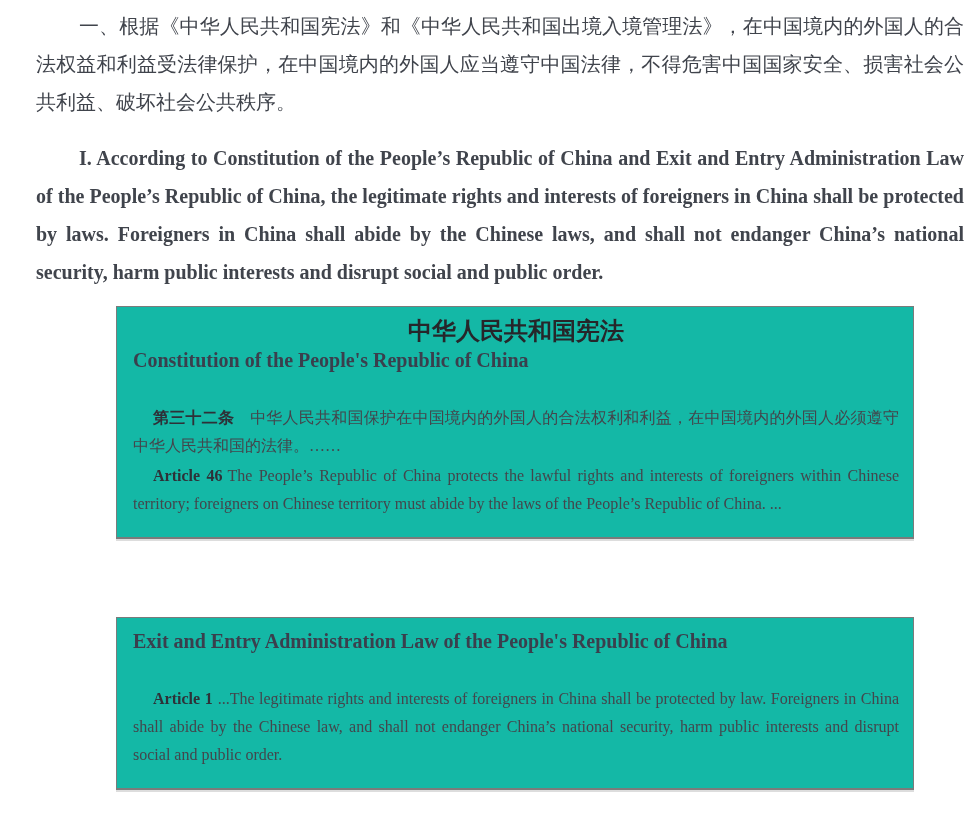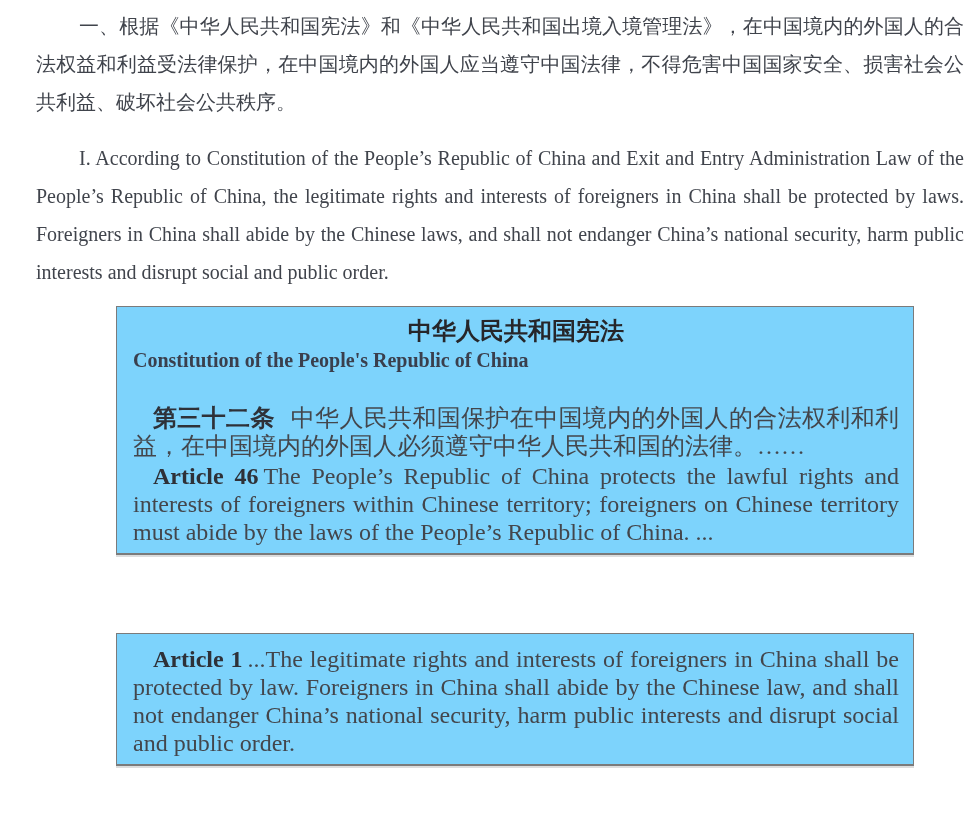"I. According to Constitution of" .para.en { font-weight: none -> bold }
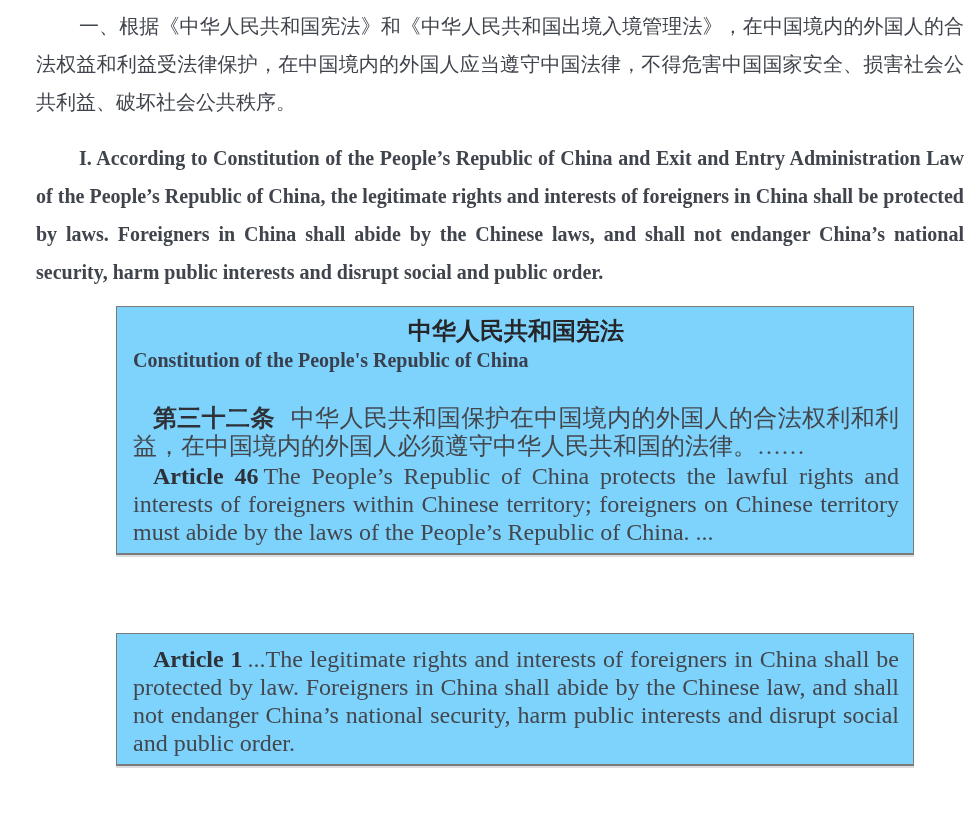"中华人民共和国宪法" .law-box { background: #7dd3fc -> #14b8a6; padding: 9px 14px 7px 16px -> 9px 14px 19px 16px }
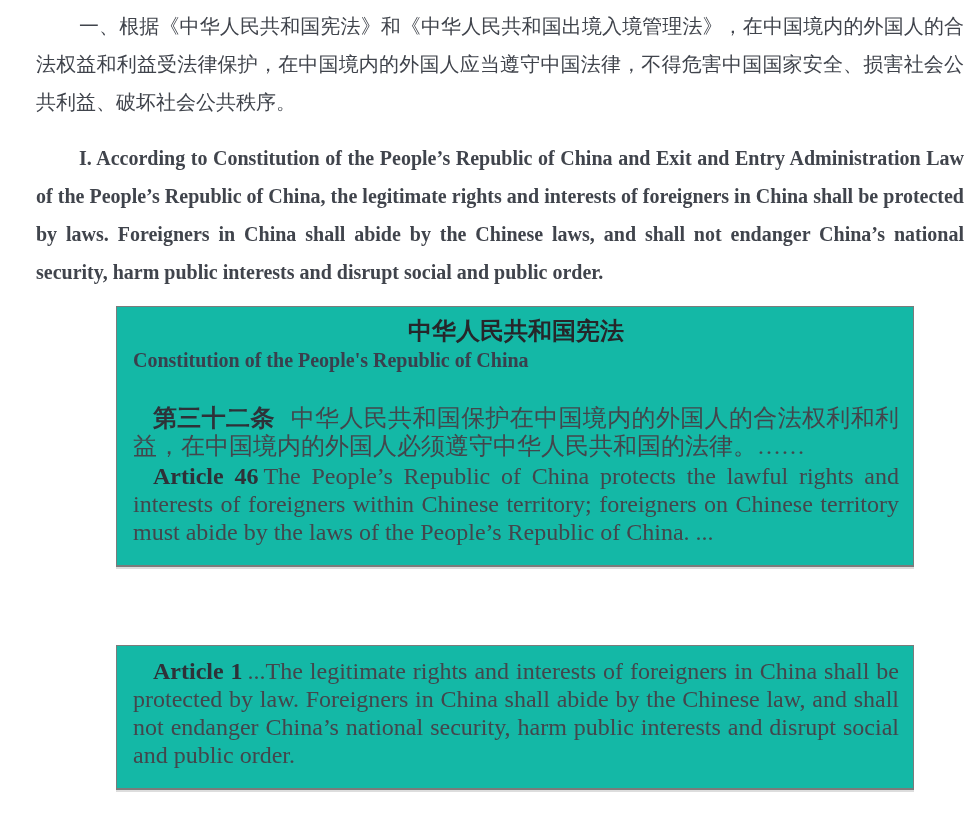"第三十二条" .box-para { font-size: 24px -> 16px }
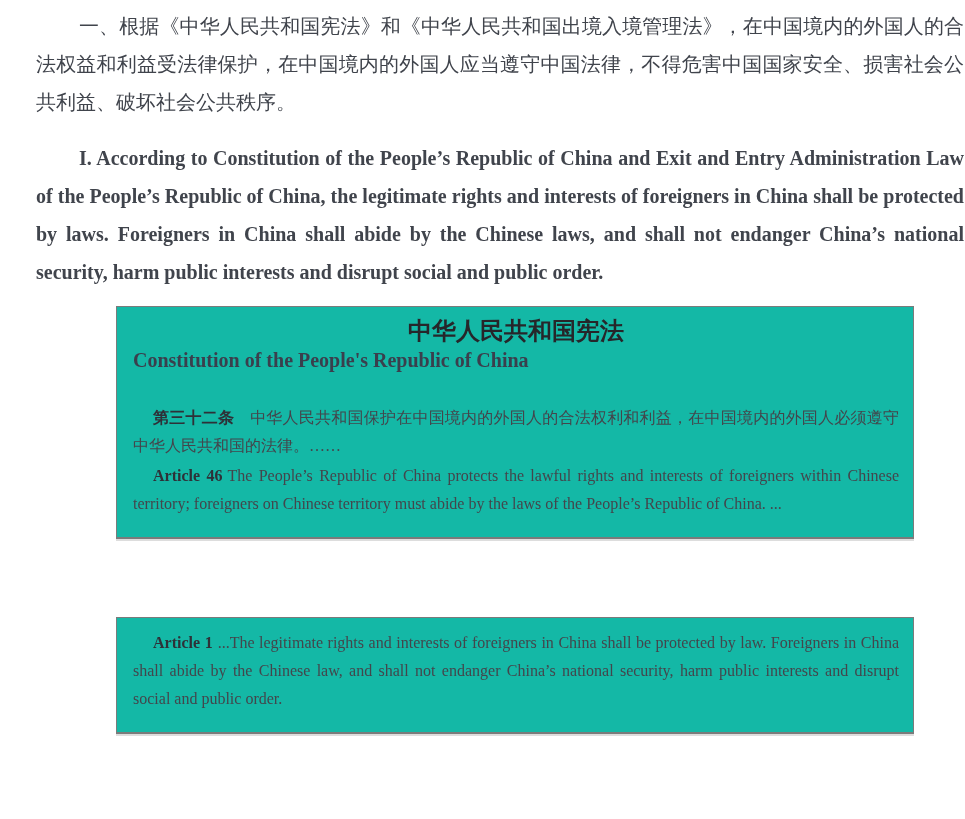"Exit and Entry Administration Law" div.box-title-en { html: none -> <div>Exit and Entry Administration Law of the People's Republic of China</div> }
